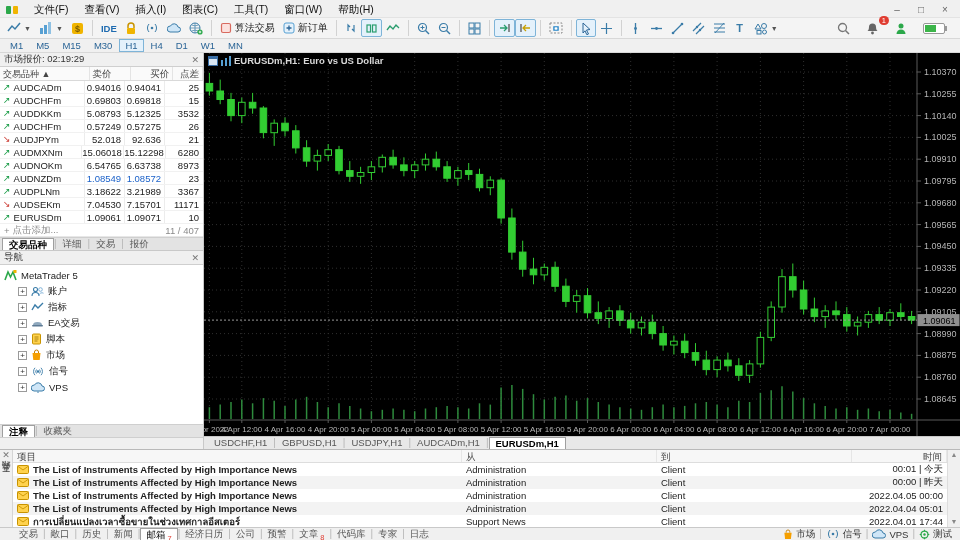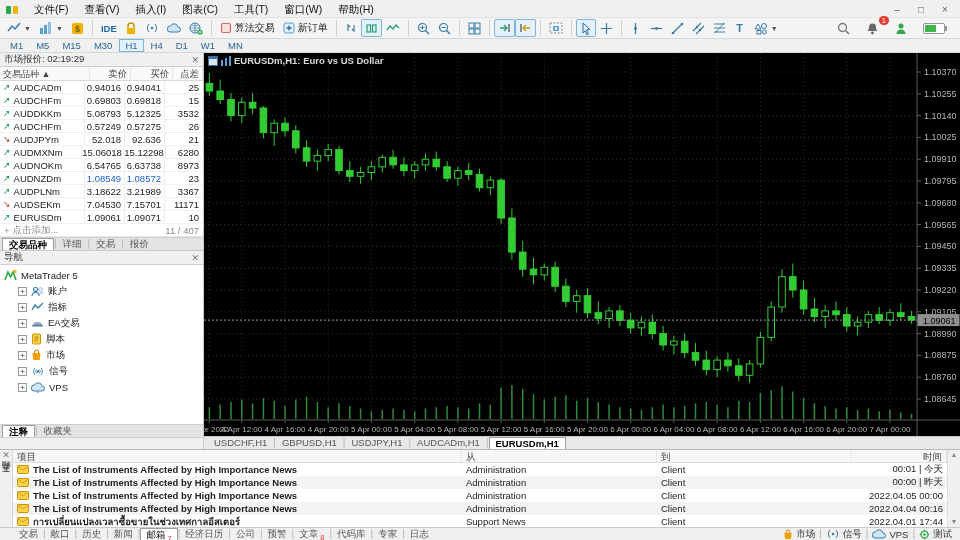"卖价" span.mw-col { text-align: right -> left }
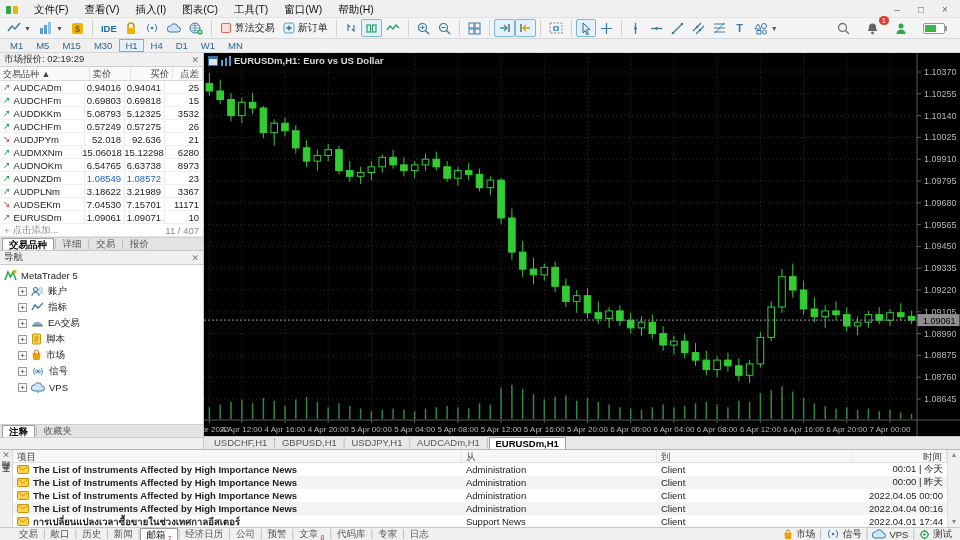"2022.04.04 00:16" span.m-time { text: 00:16 -> 05:01 }
